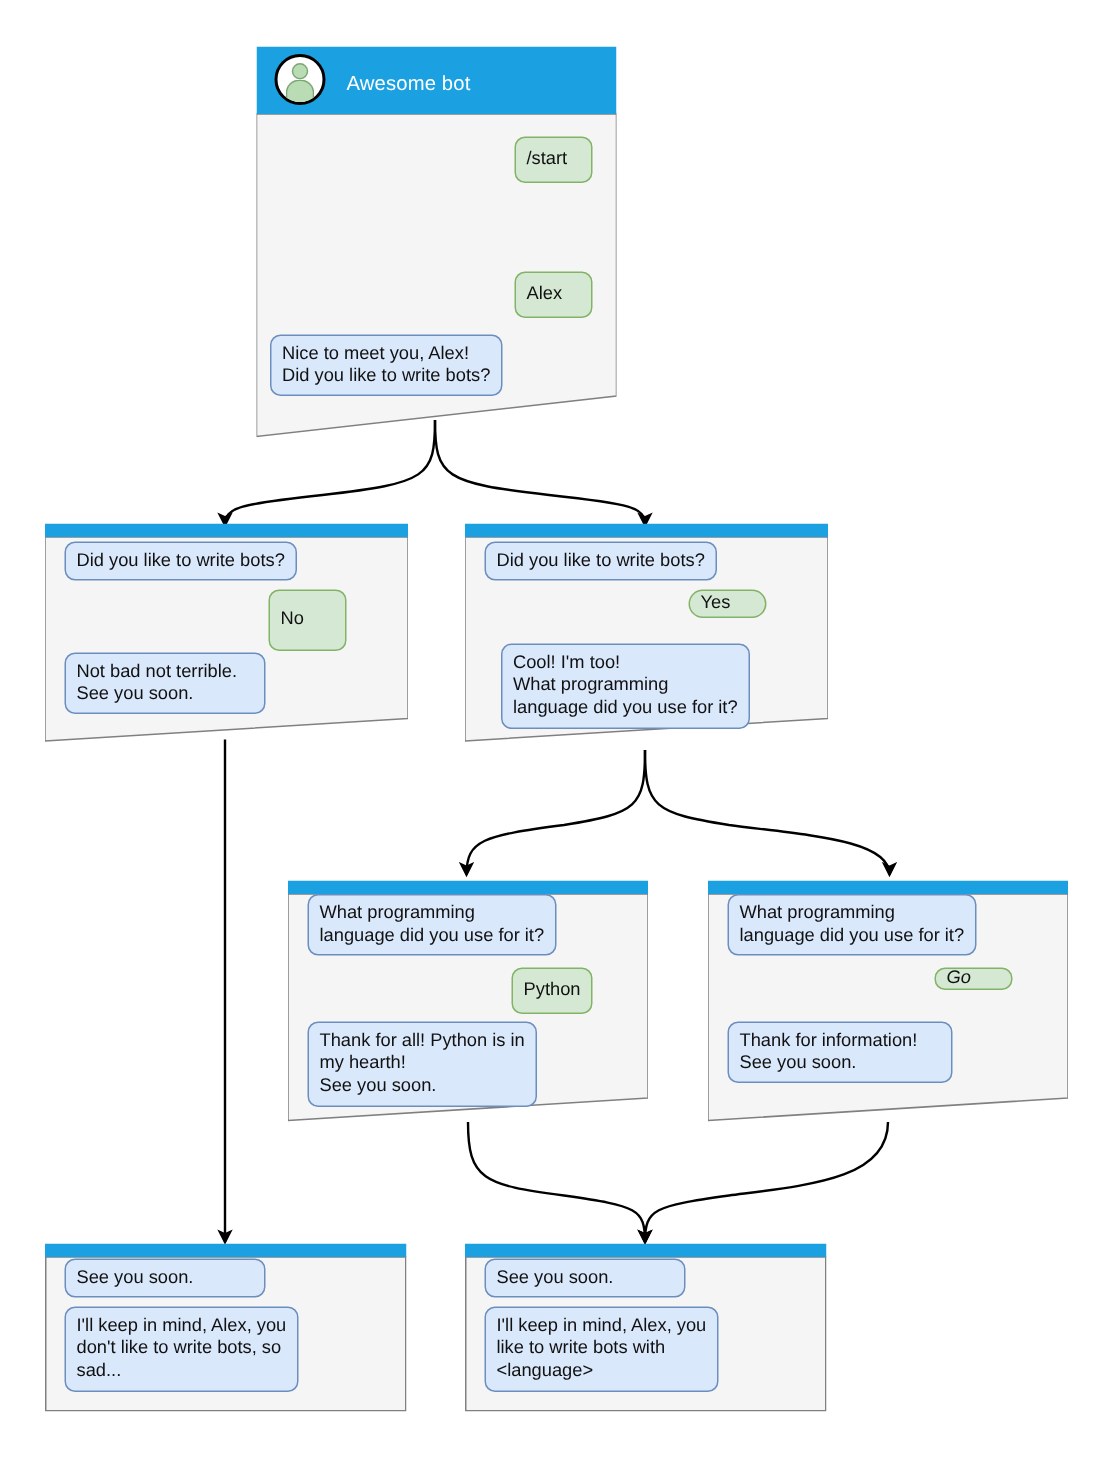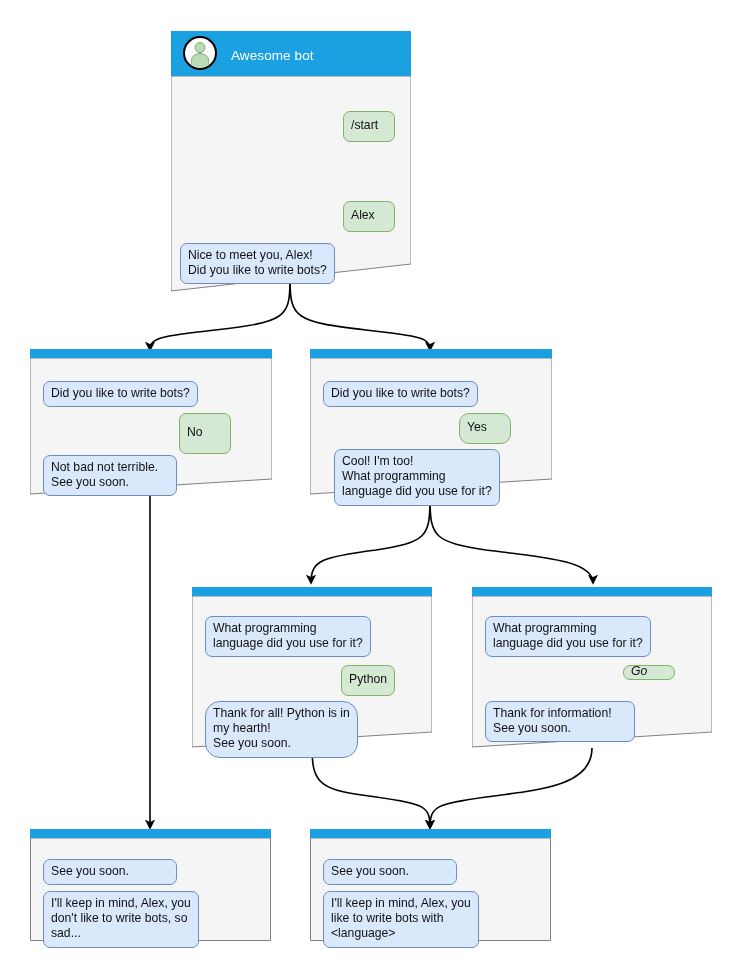"/start" .bub { margin-top: 20px -> none }
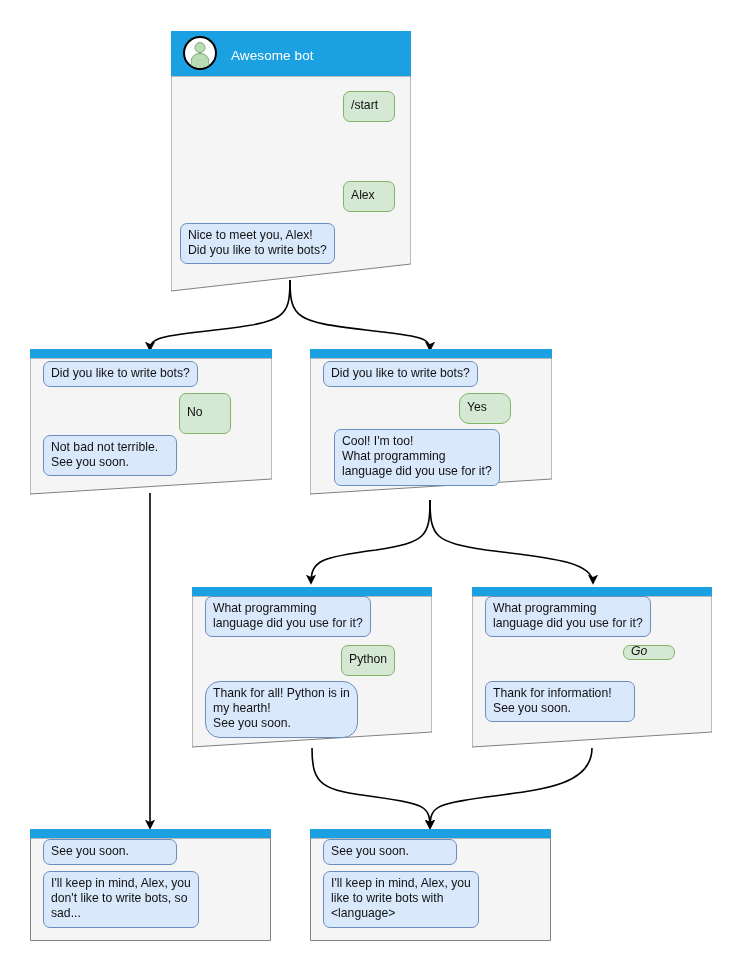"Yes" div.bub { height: 31px -> 19px }
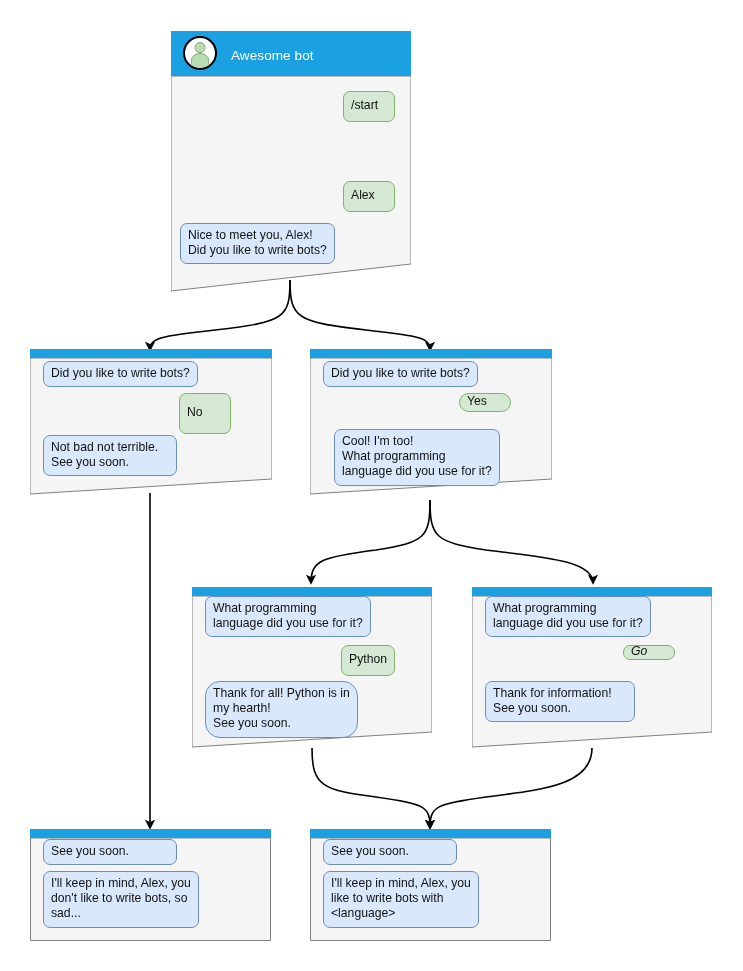"Thank for all! Python is" div.bub { border-radius: 15px -> none }
